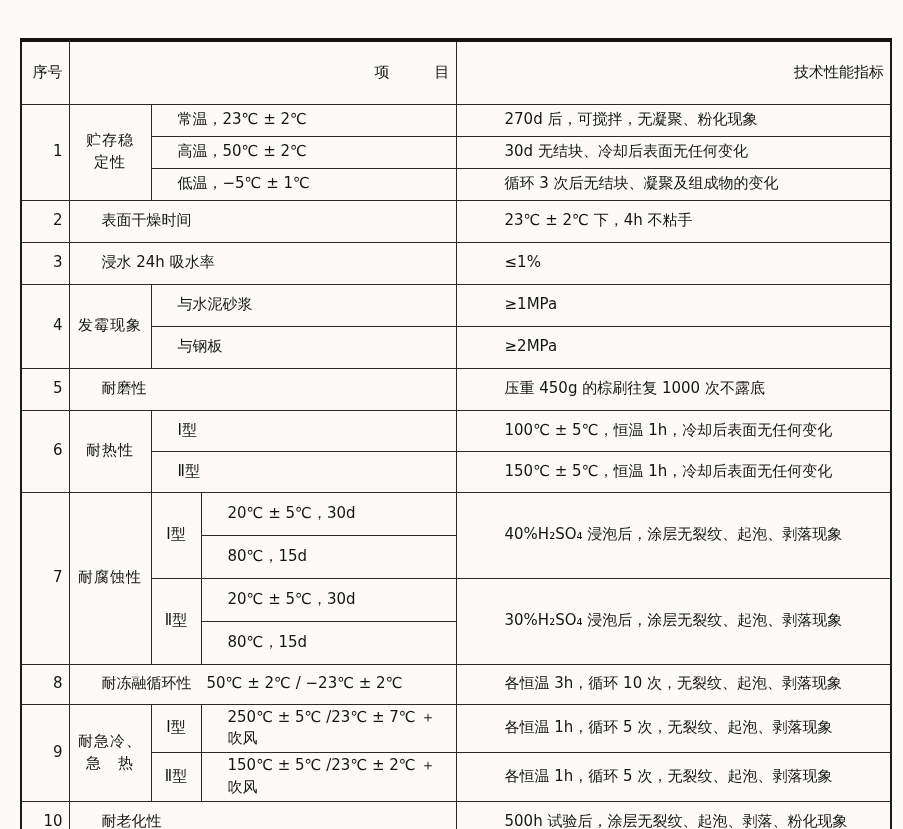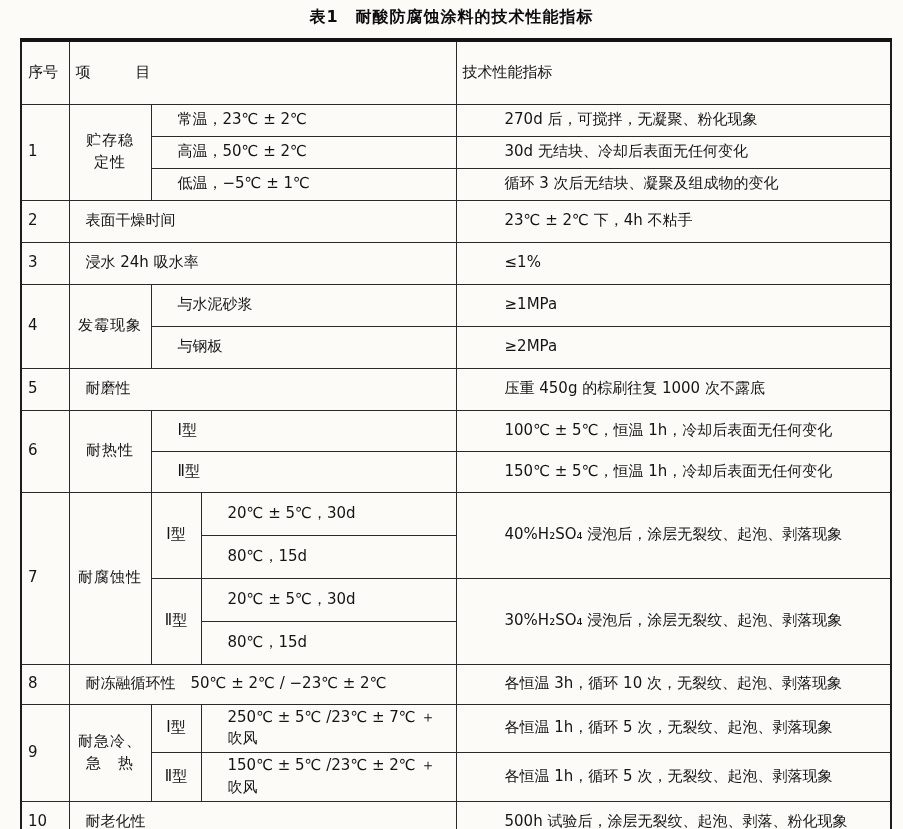"表1 耐酸防腐蚀涂料的技术性能指标" div.title { html: <div>表1 耐酸防腐蚀涂料的技术性能指标</div> -> none }
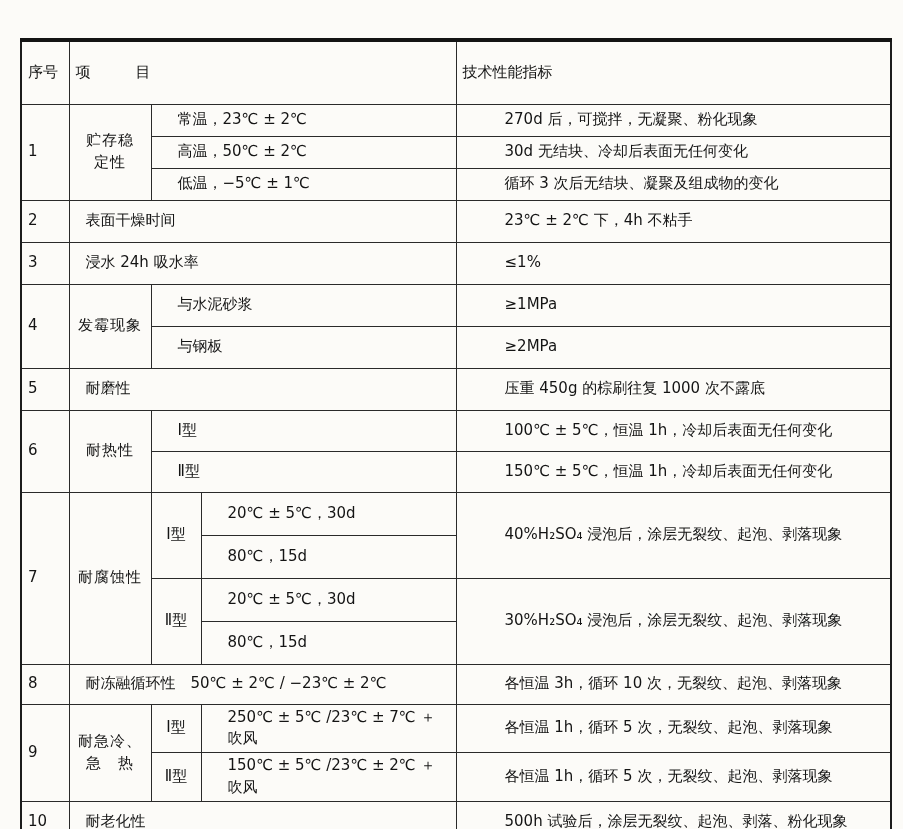"序号" .c-center { text-align: left -> right }
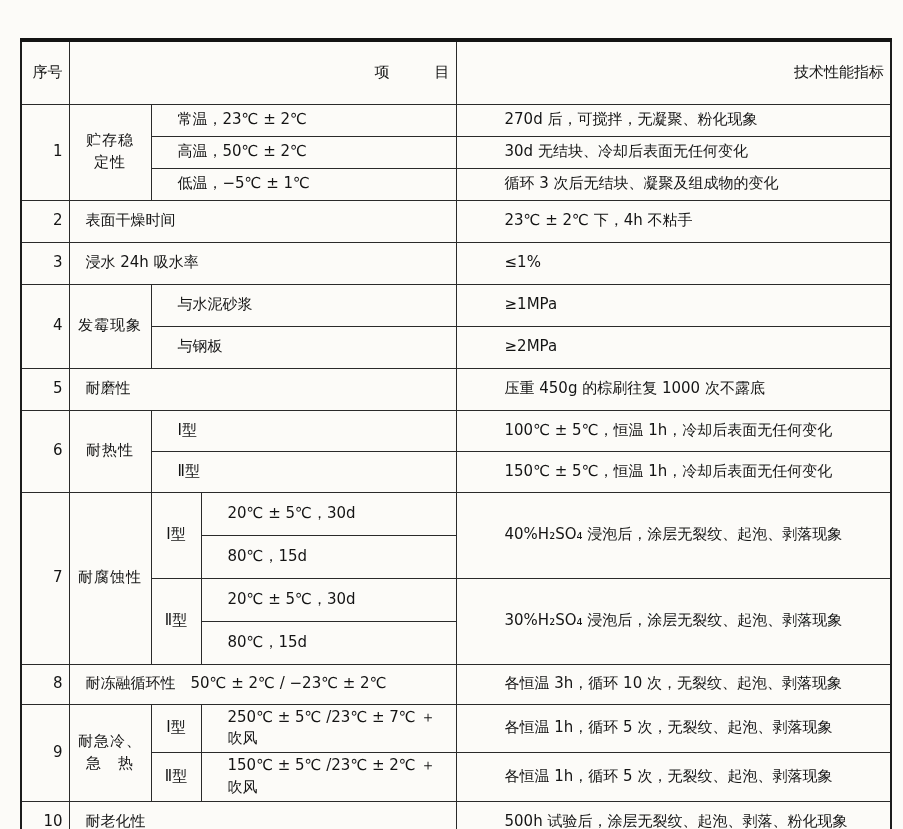"表面干燥时间" .c-item { padding-left: 16px -> 32px }
